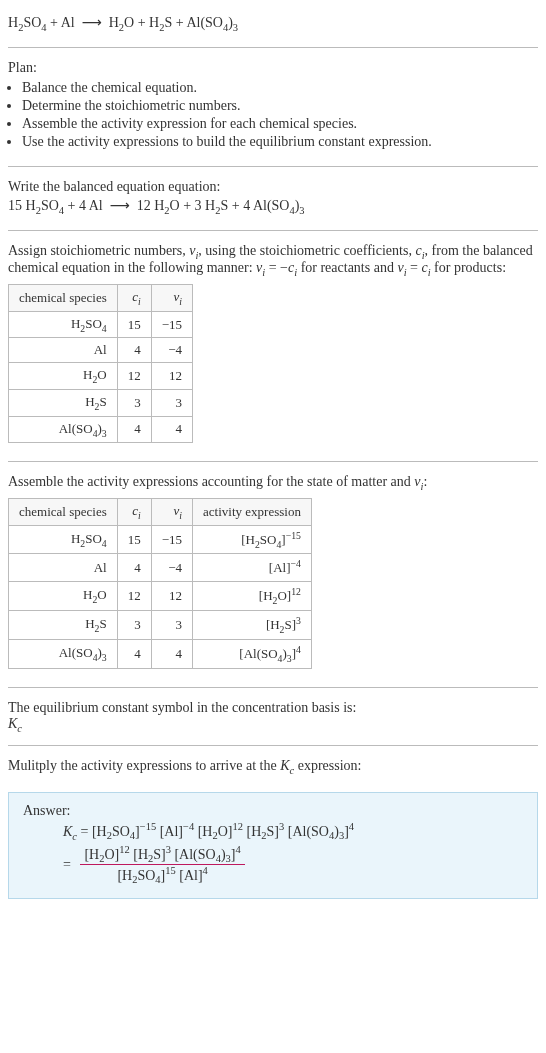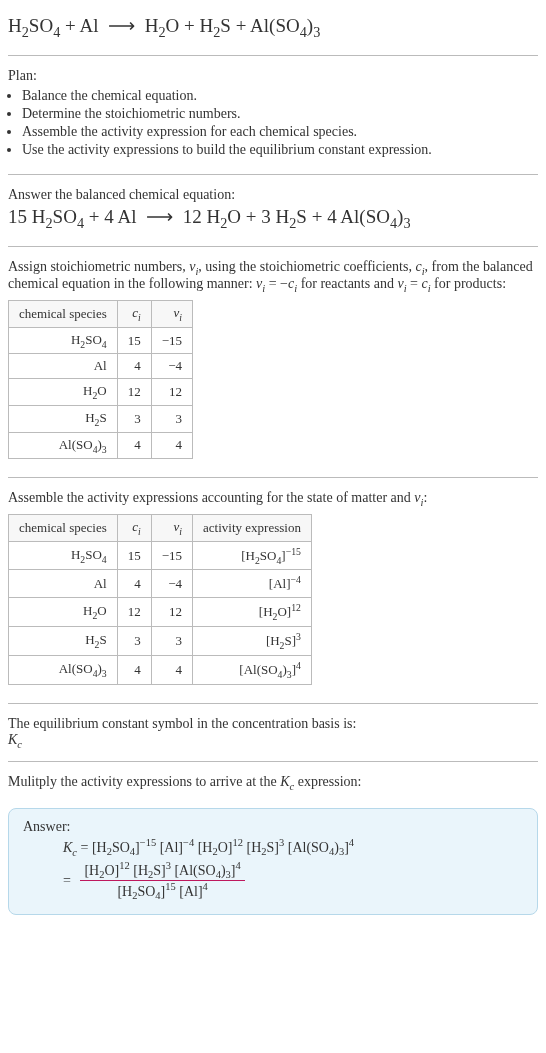"H2SO4 + Al ⟶ H2O" .eq { font-size: 19px -> 14px }
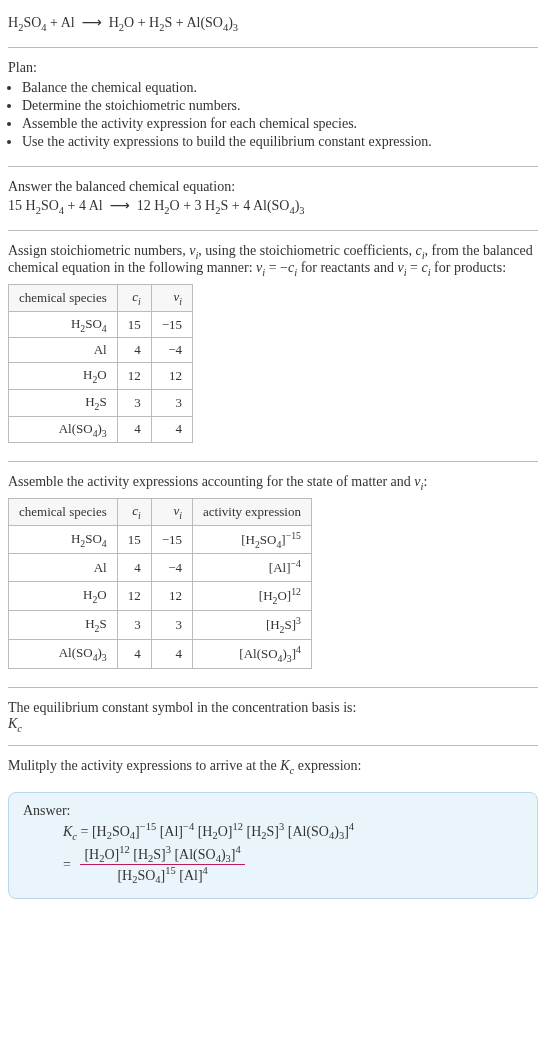"Answer the balanced chemical equation:" div { text: Answer the balanced chemical -> Write the balanced equation }
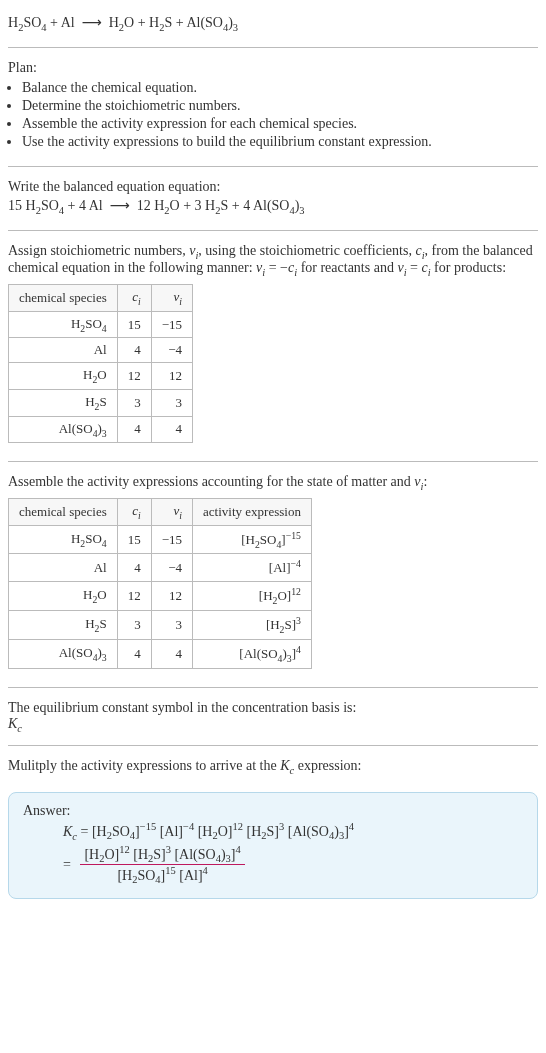"Answer:" .answer-box { border-radius: 8px -> 0 }
